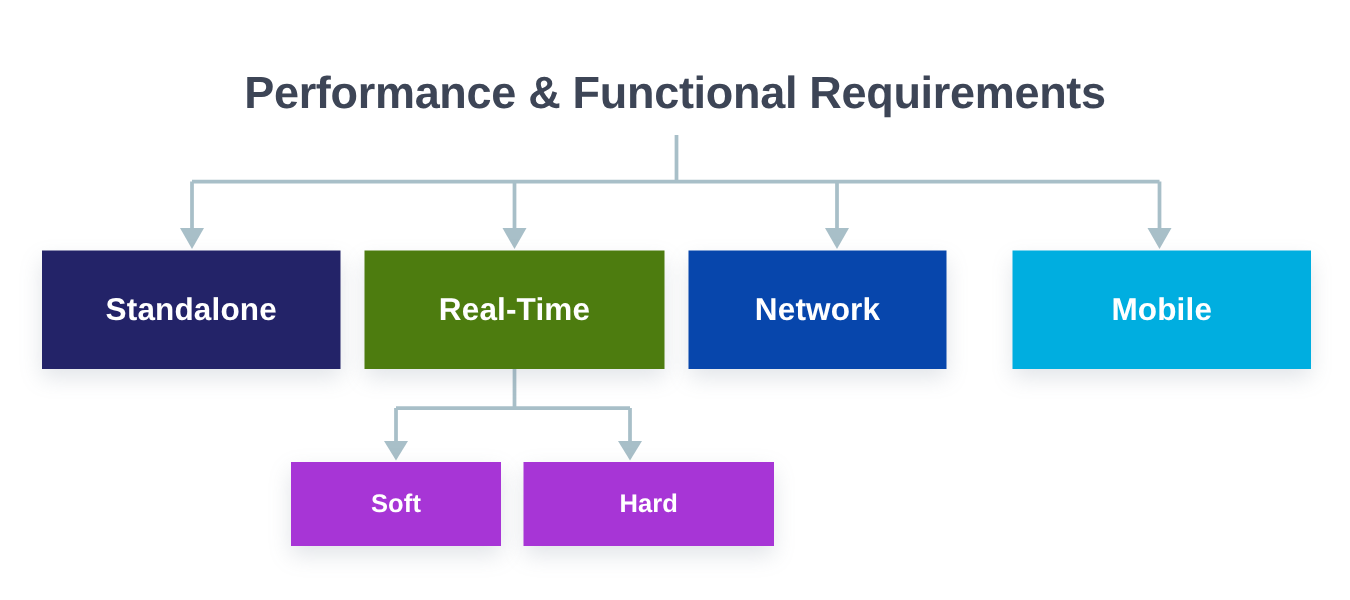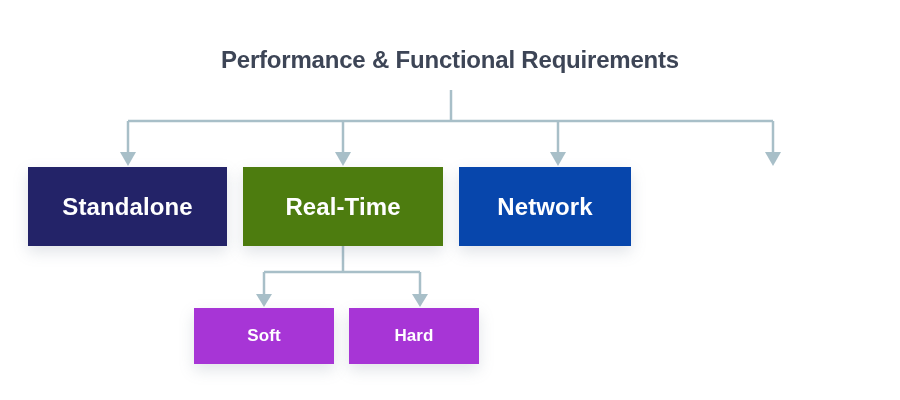"Performance & Functional Requirements" #title { font-size: 24px -> 30px }
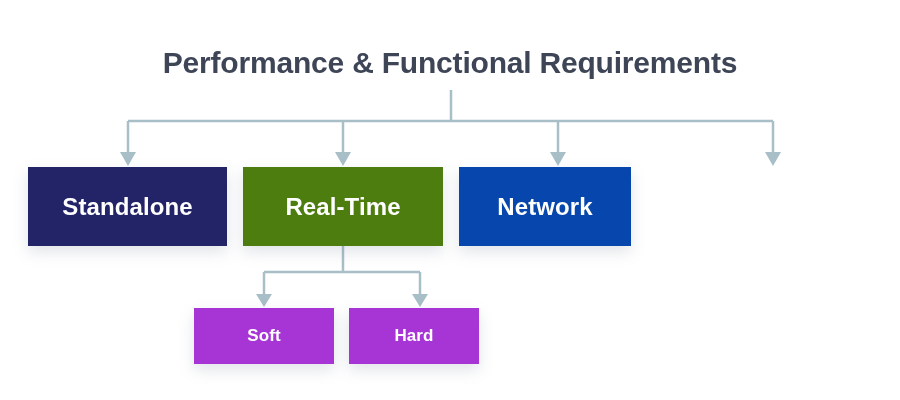"Standalone" .node { font-size: 24px -> 21px }
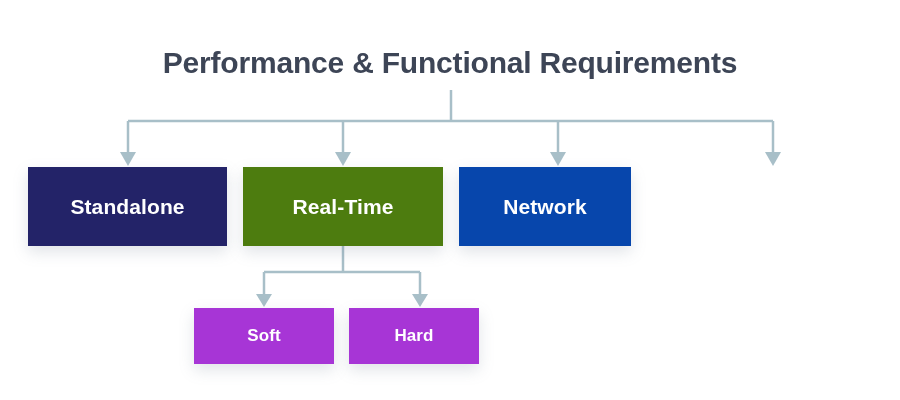"Mobile" div.node { html: none -> <div>Mobile</div> }
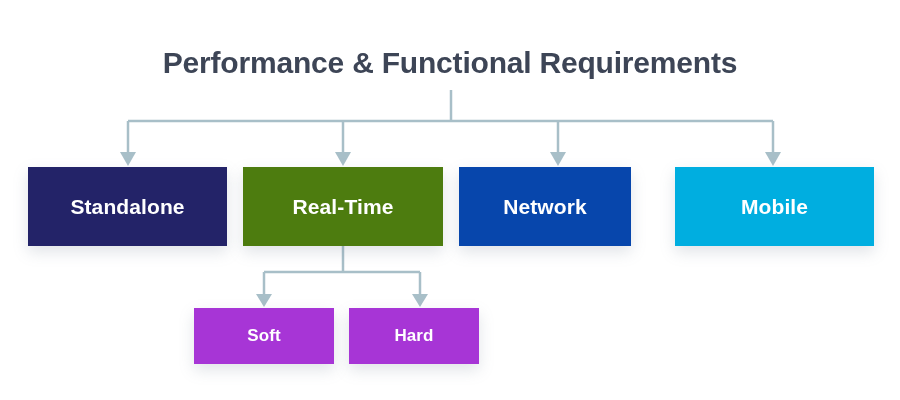"Hard" div.node { width: 130px -> 167px }
